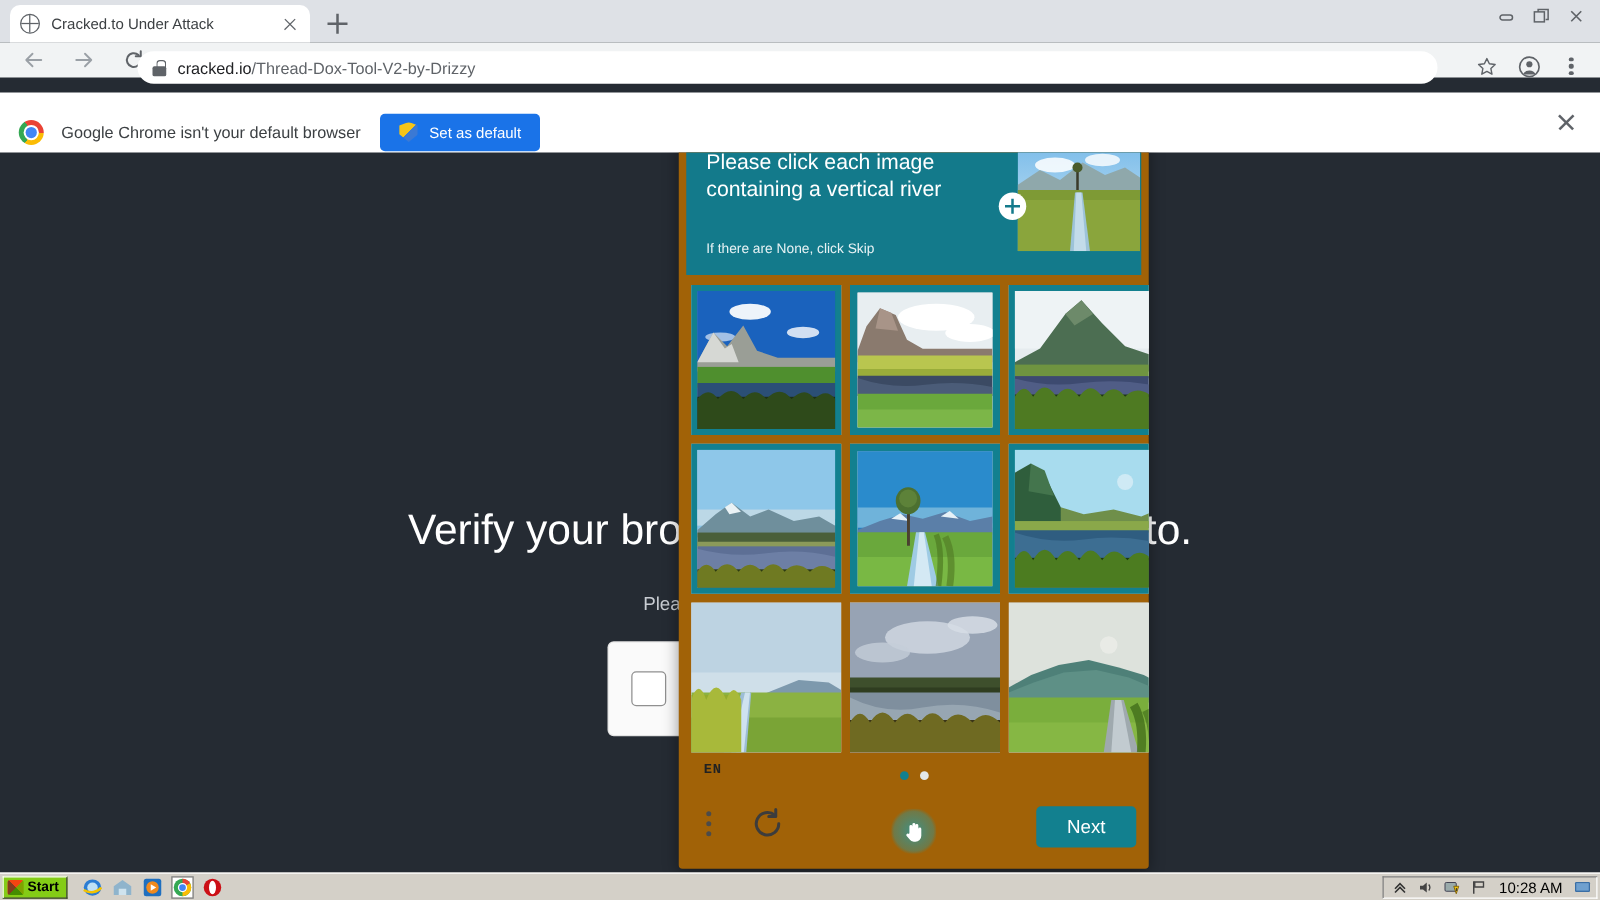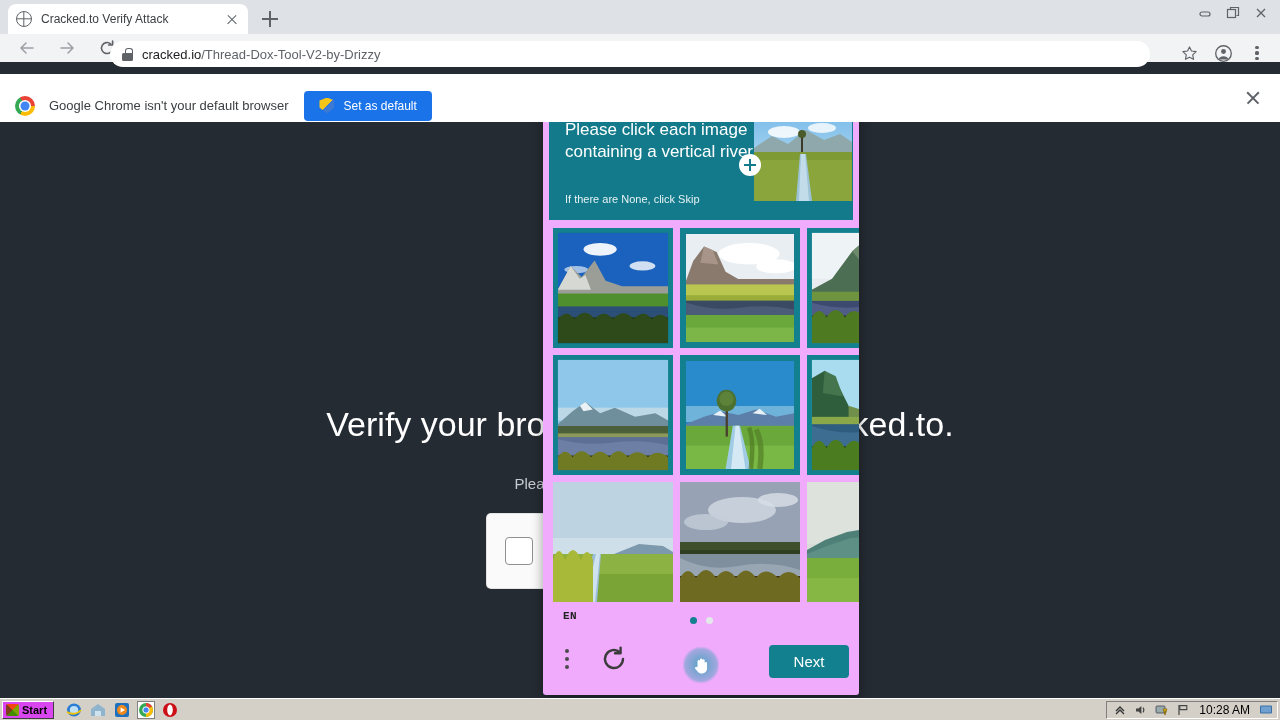"Cracked.to Verify Attack" span.tab-title { text: Verify -> Under }
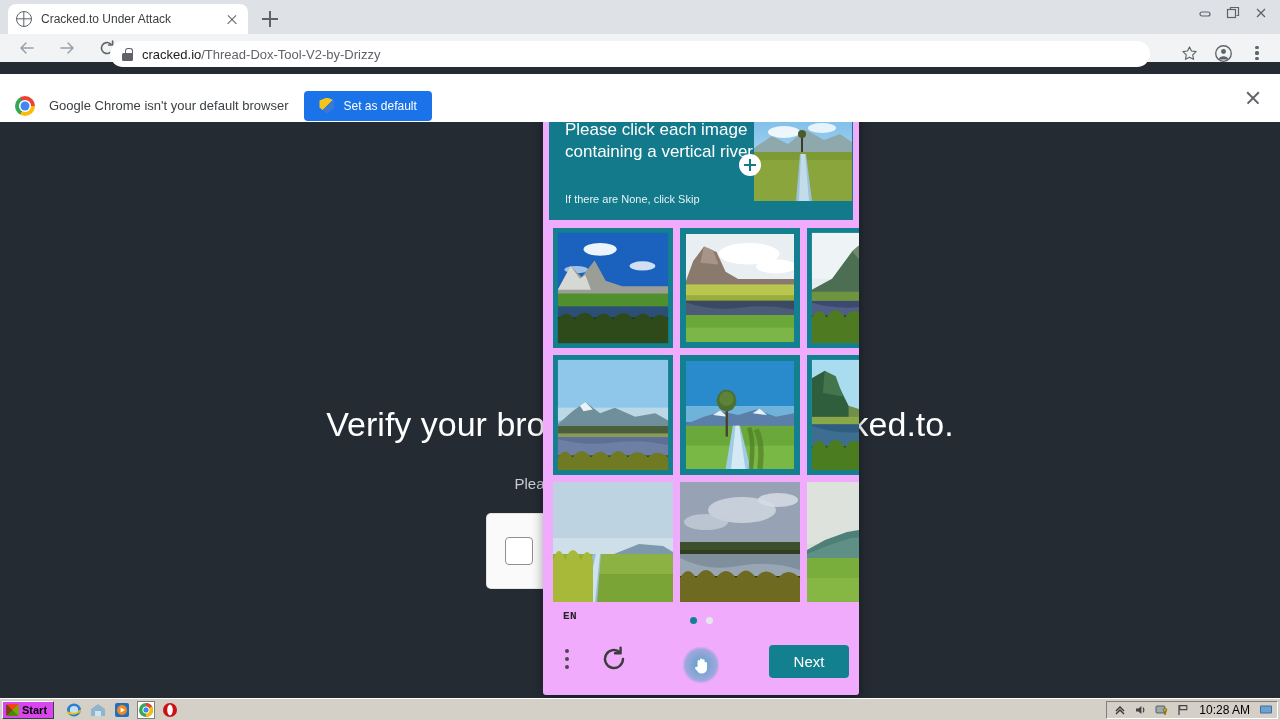"Please click each image containing" .hc { background: #f0abfc -> #a16207; width: 316px -> 376px }
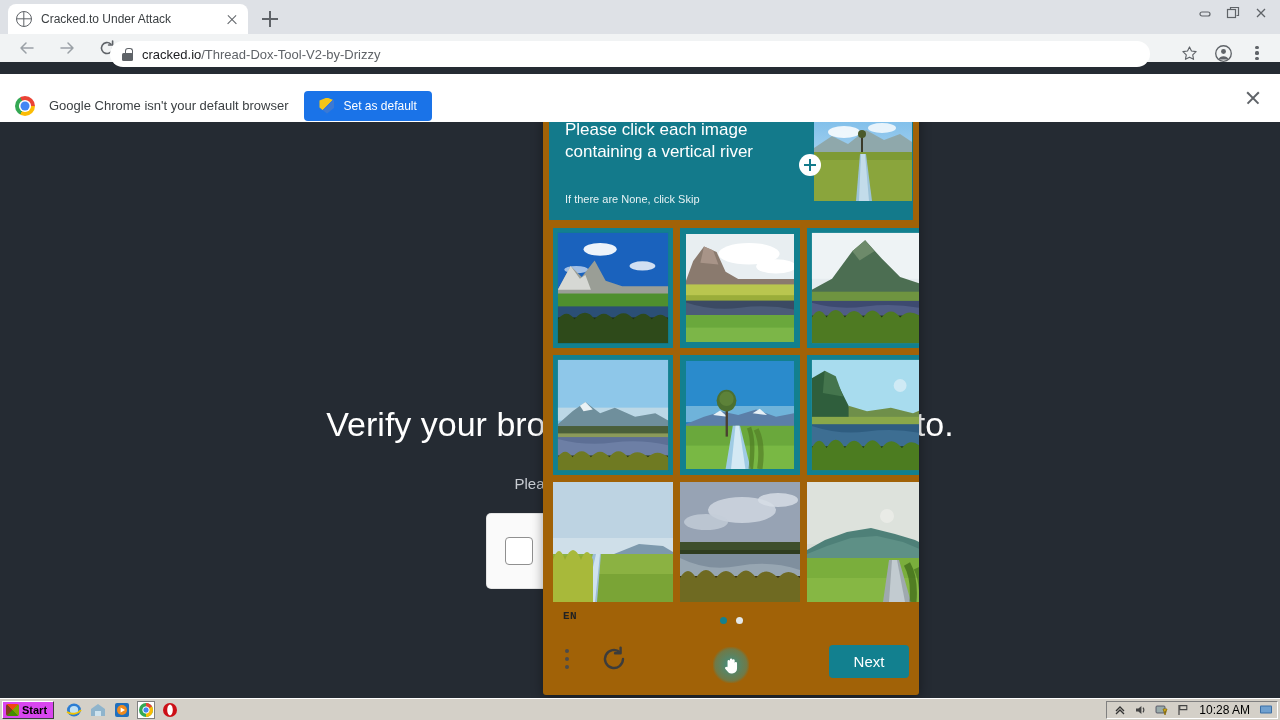"Start" .start { background: #d946ef -> #84cc16 }
